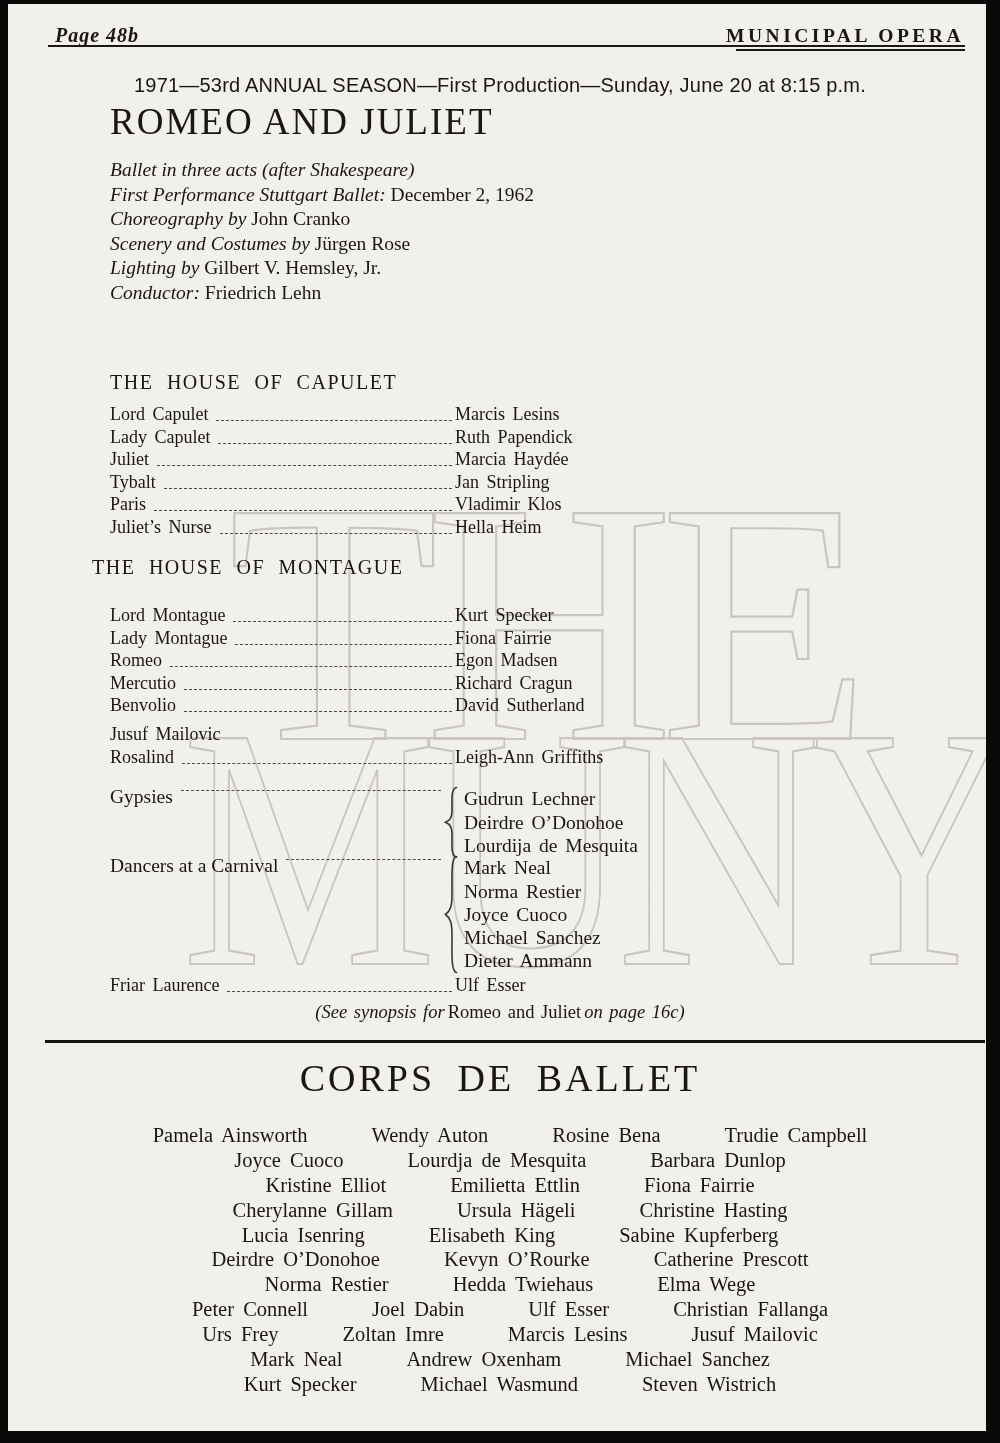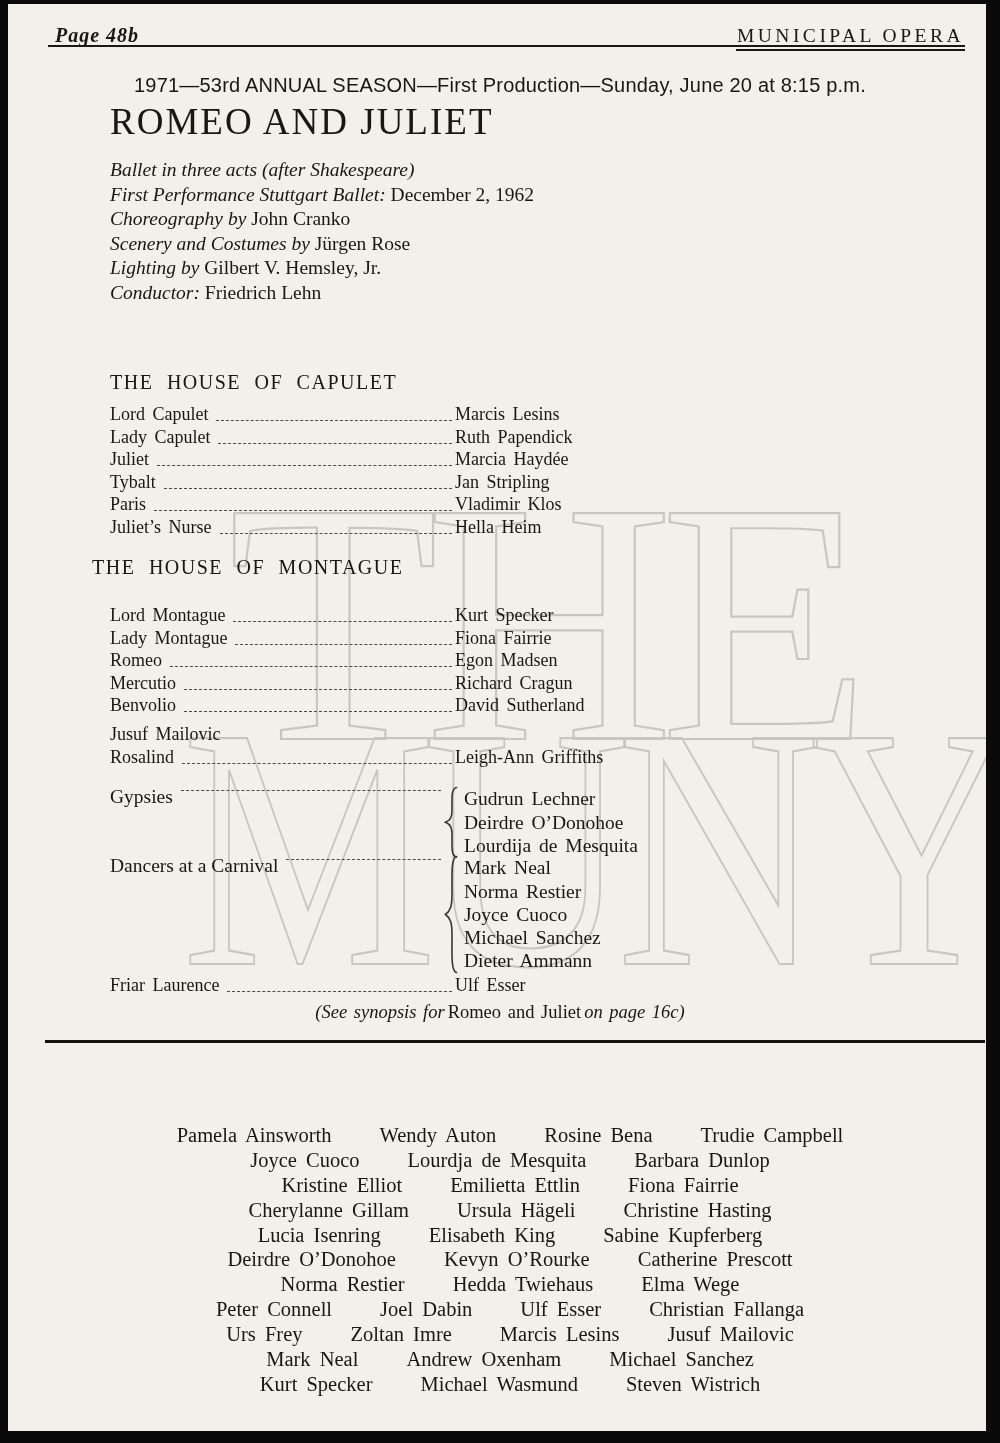"MUNICIPAL OPERA" .hdr-pub { font-weight: 400 -> 700 }
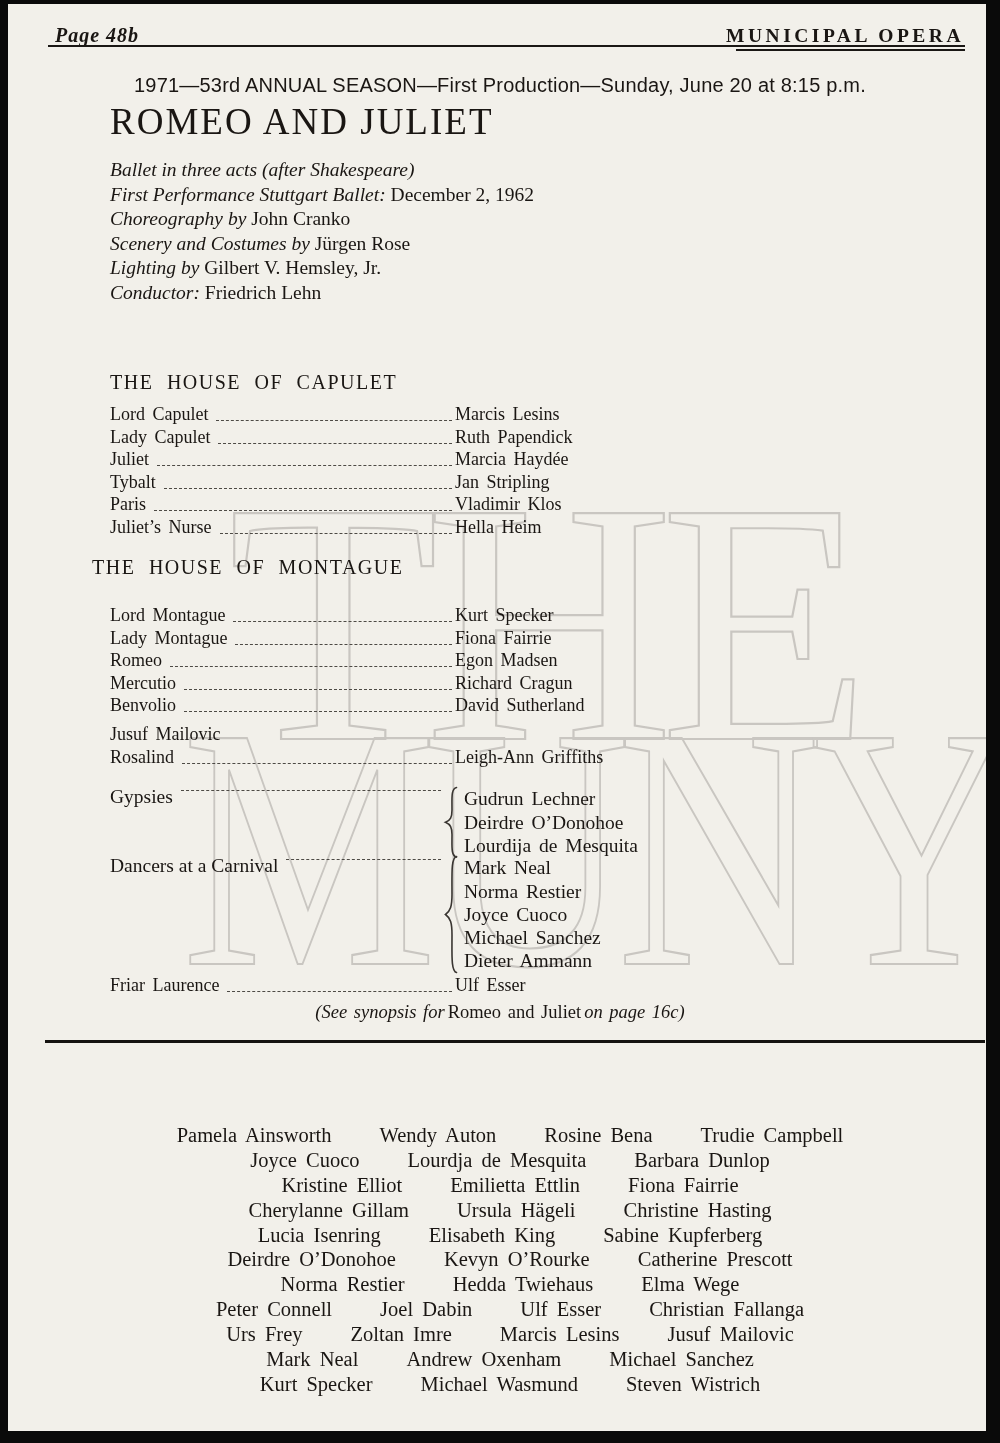"CORPS DE BALLET" div.z { html: none -> <div>CORPS DE BALLET</div> }
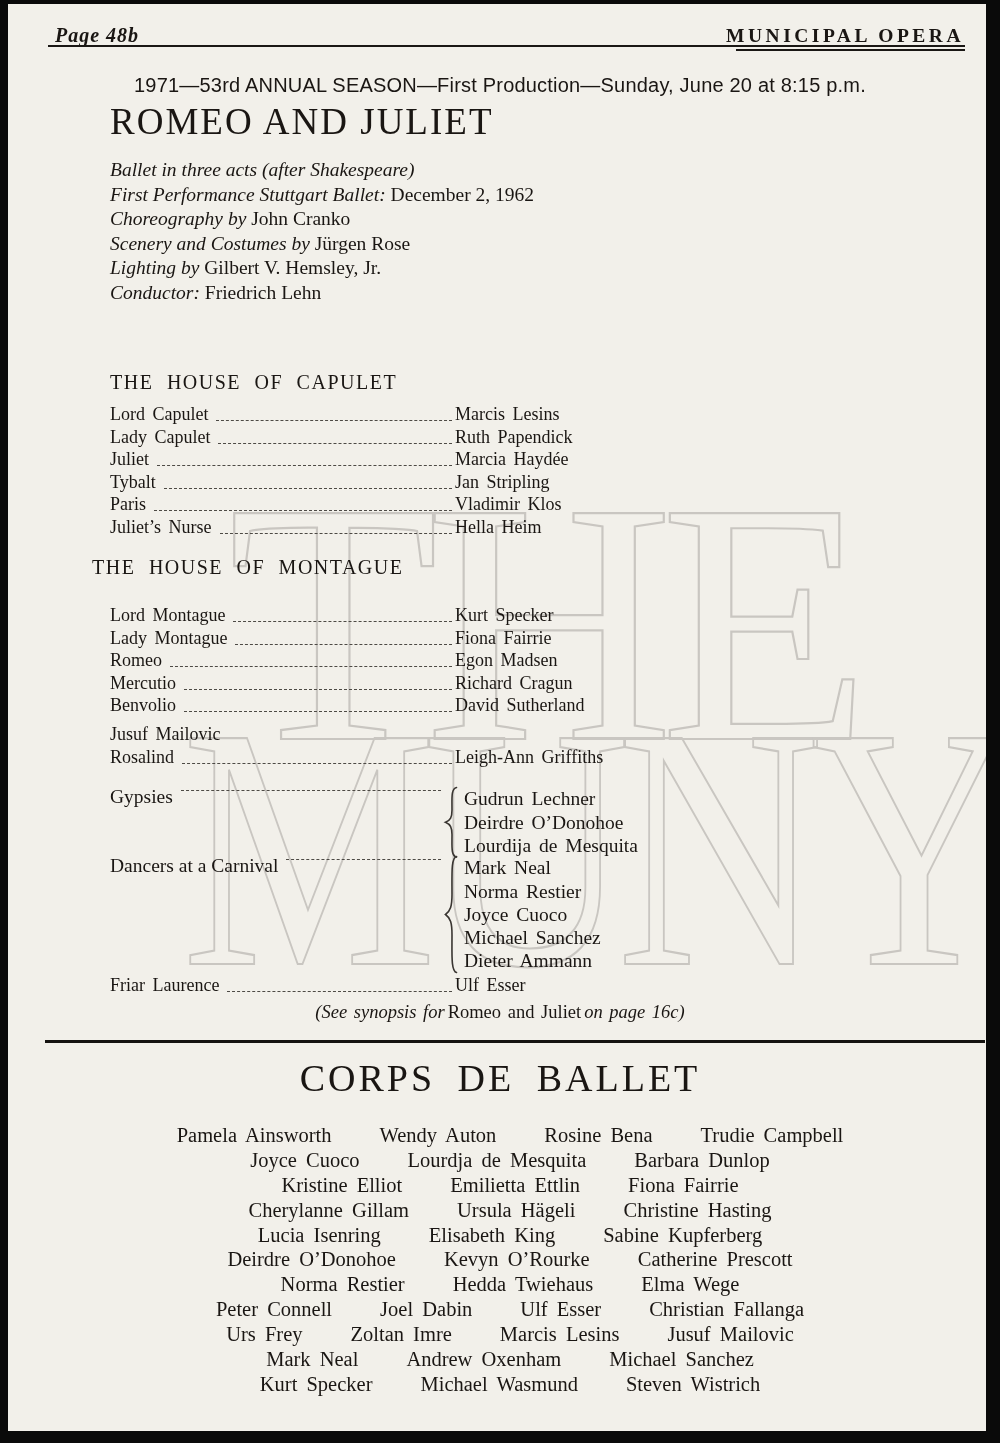"Pamela Ainsworth" .corps-line { gap: 48px -> 64px }
